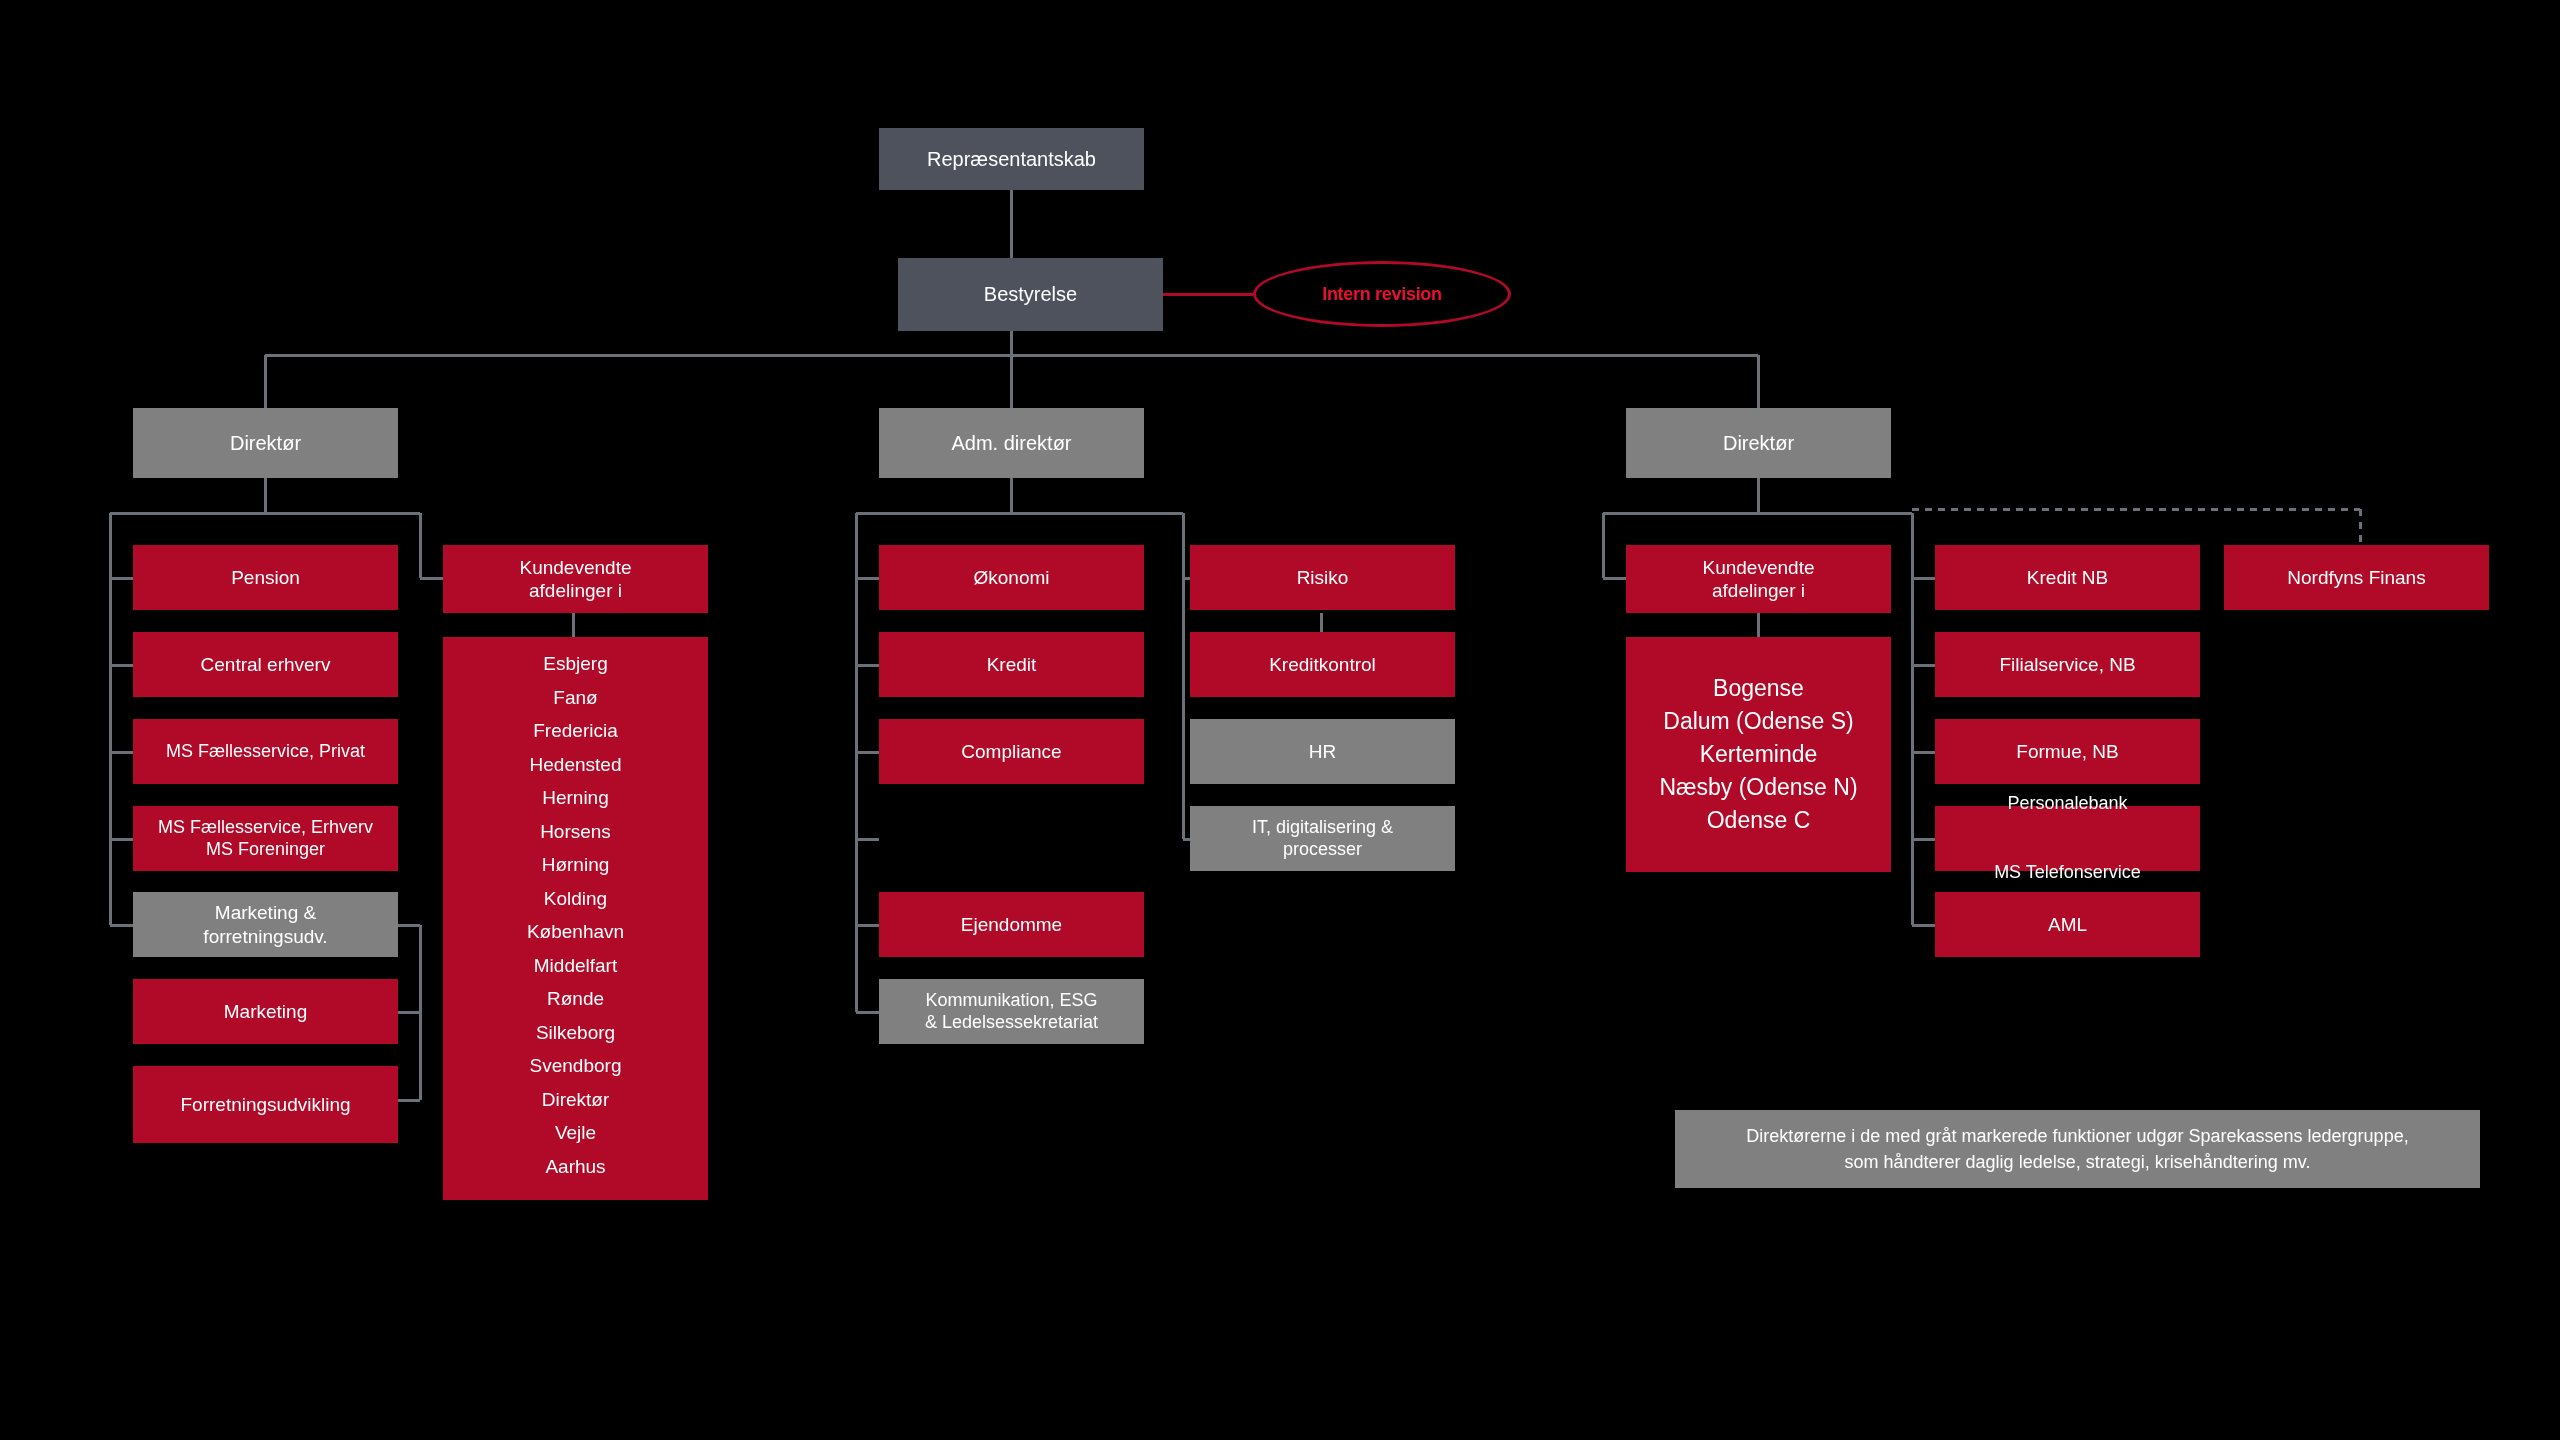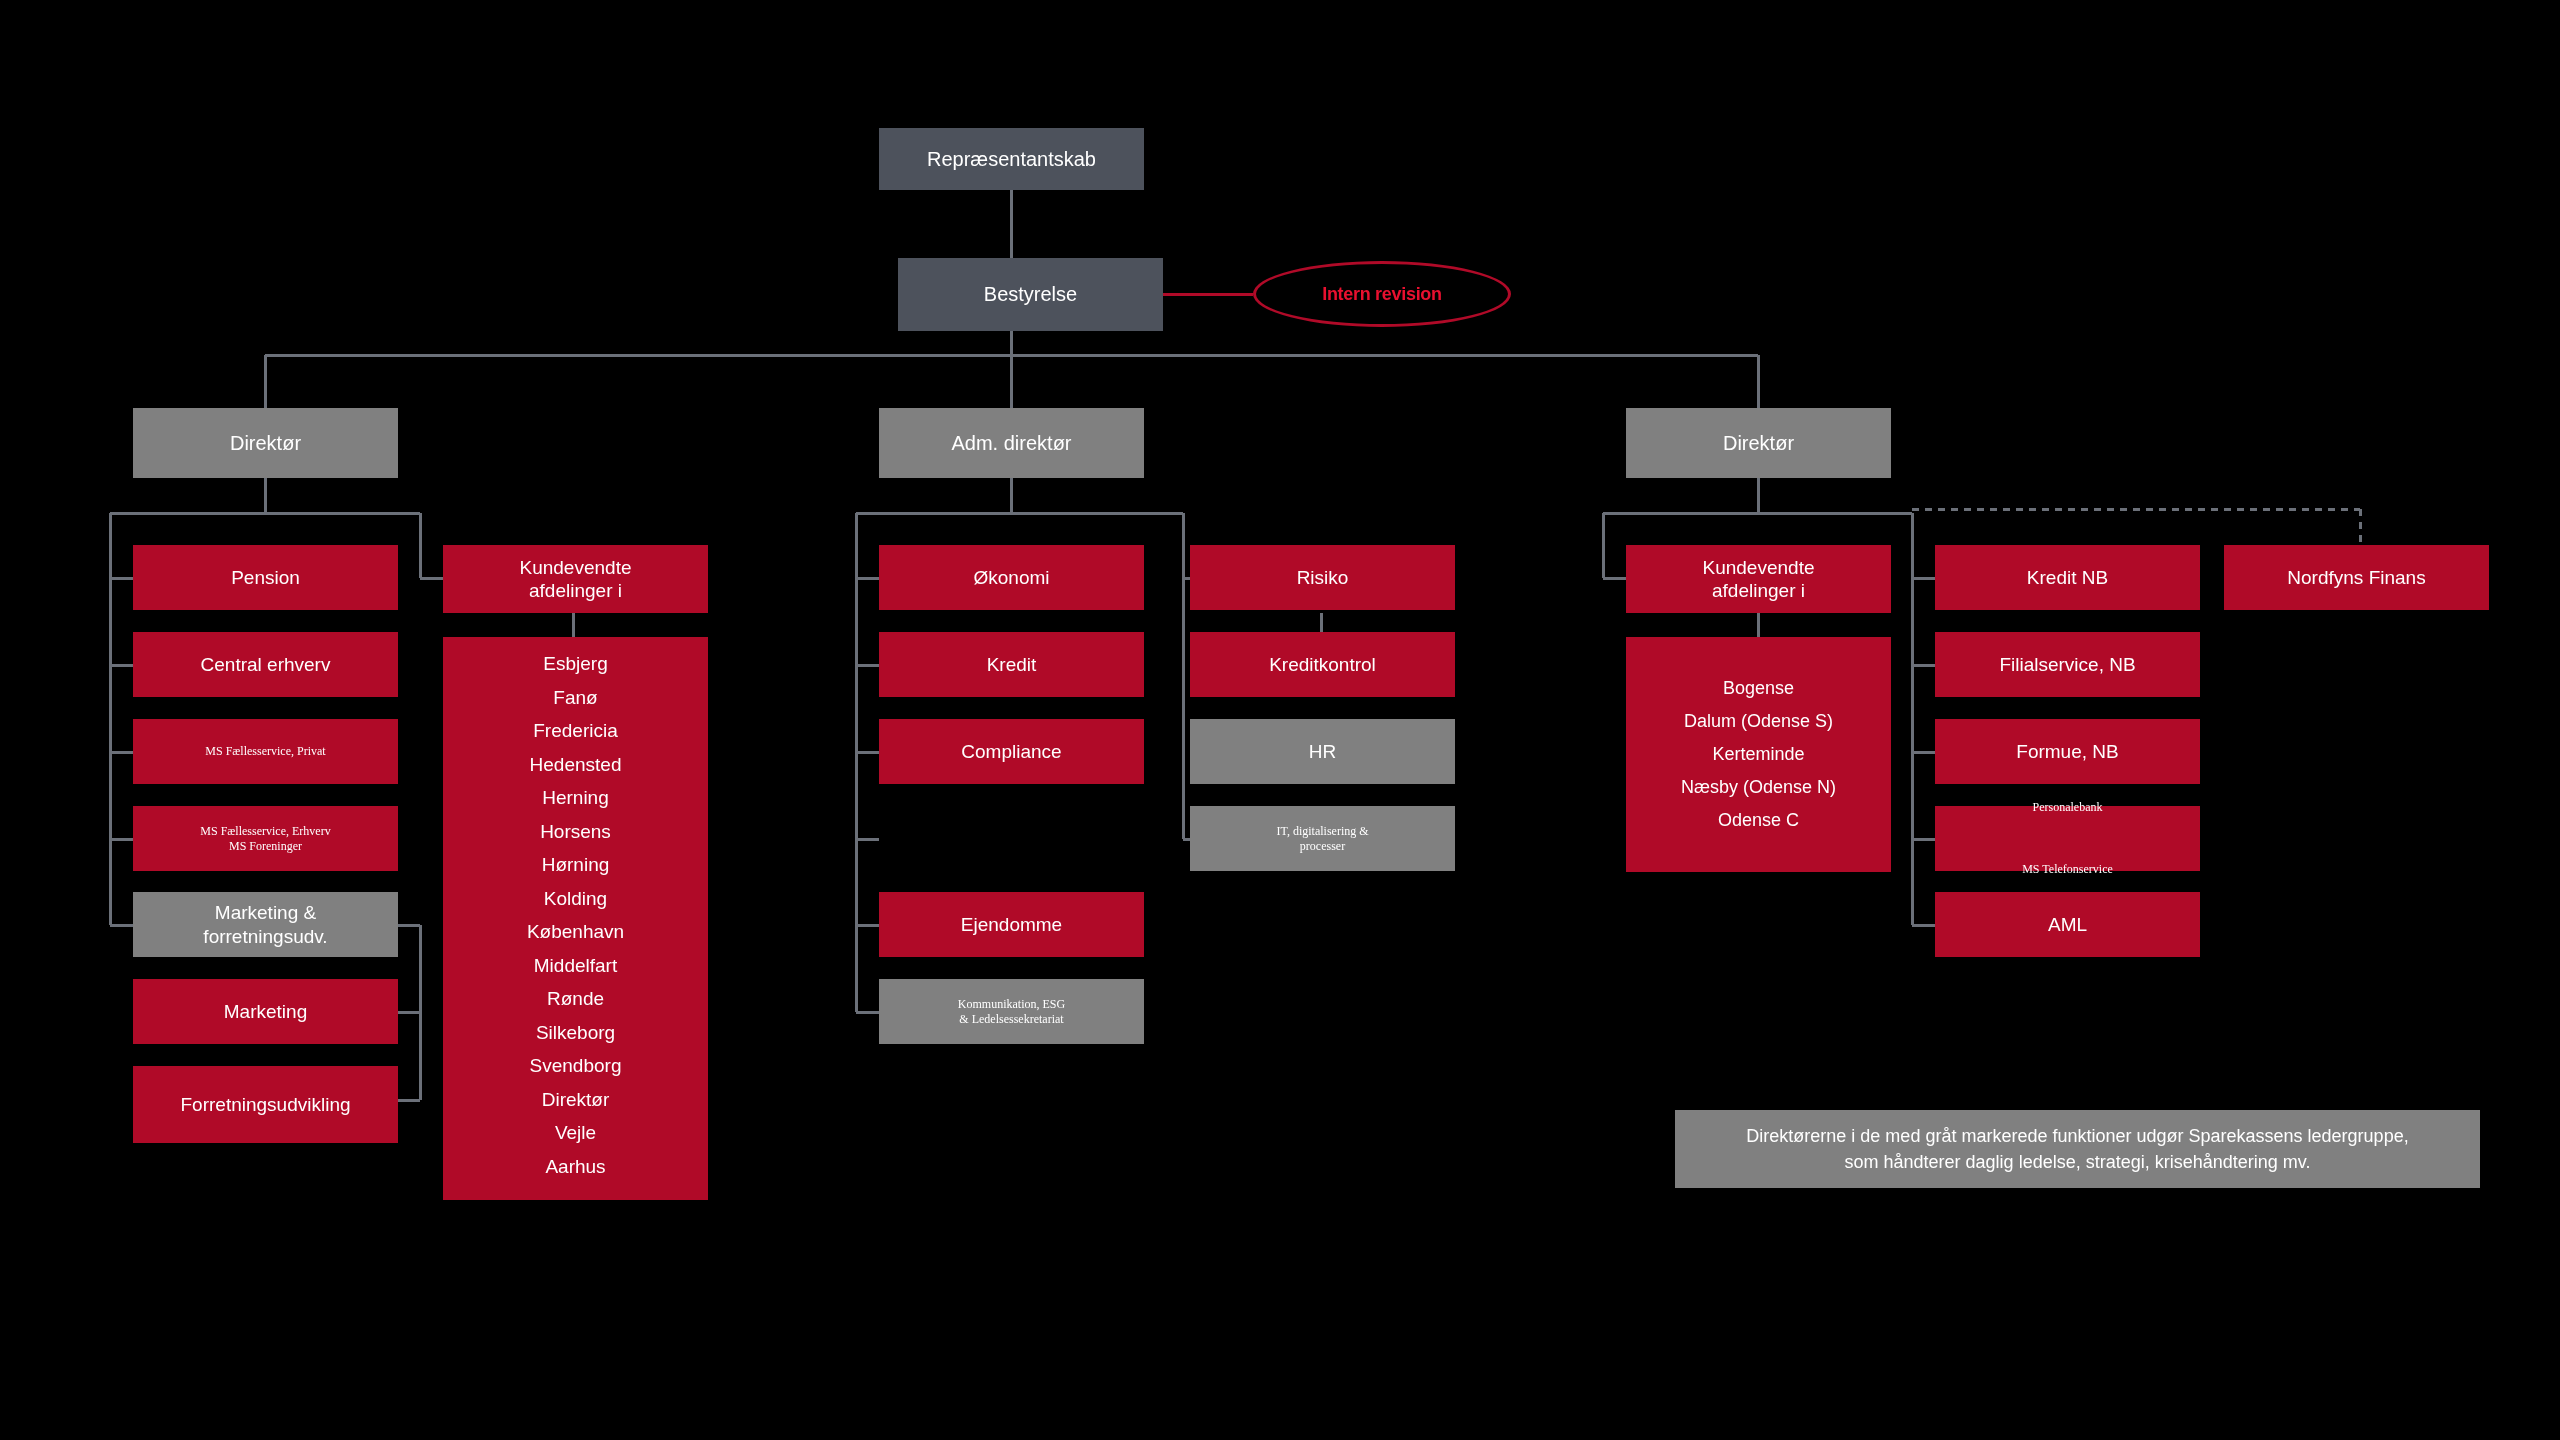"Bogense" .listpanel.odense { font-size: 18px -> 23px }
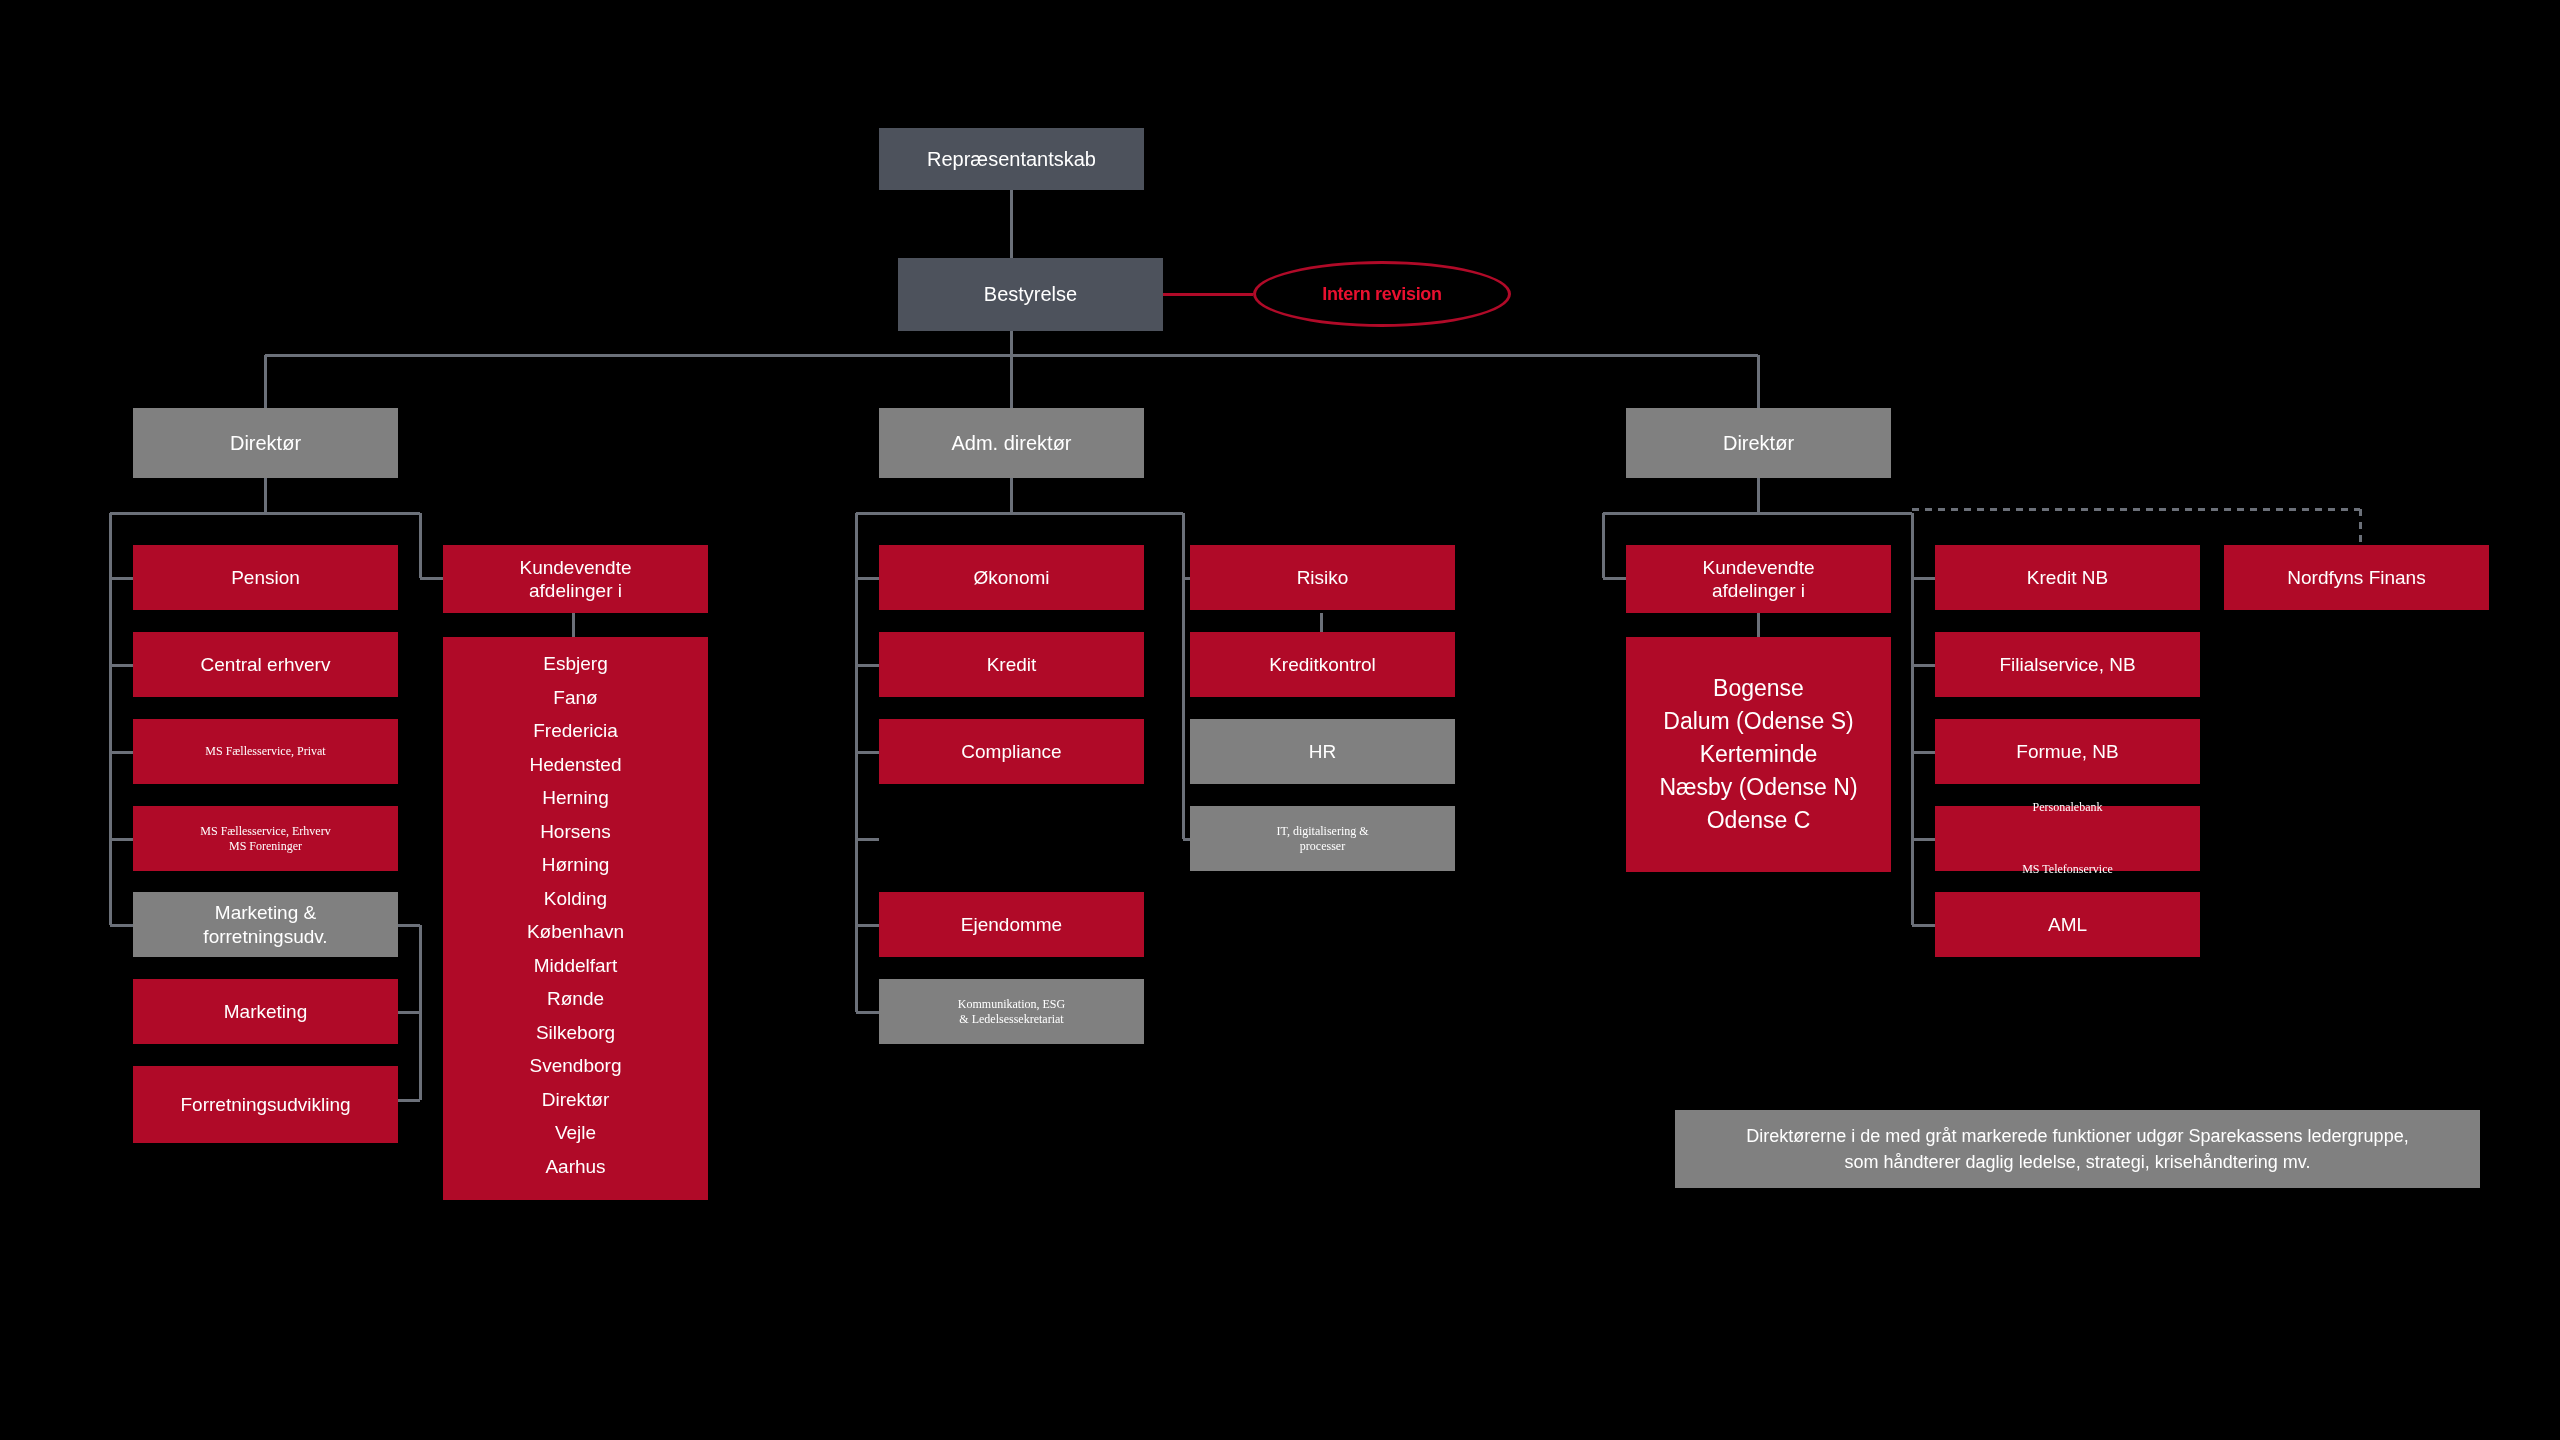"MS Fællesservice, Privat" .node.f18 { font-family: Liberation Serif, serif -> none; font-size: 12px -> 18px }
